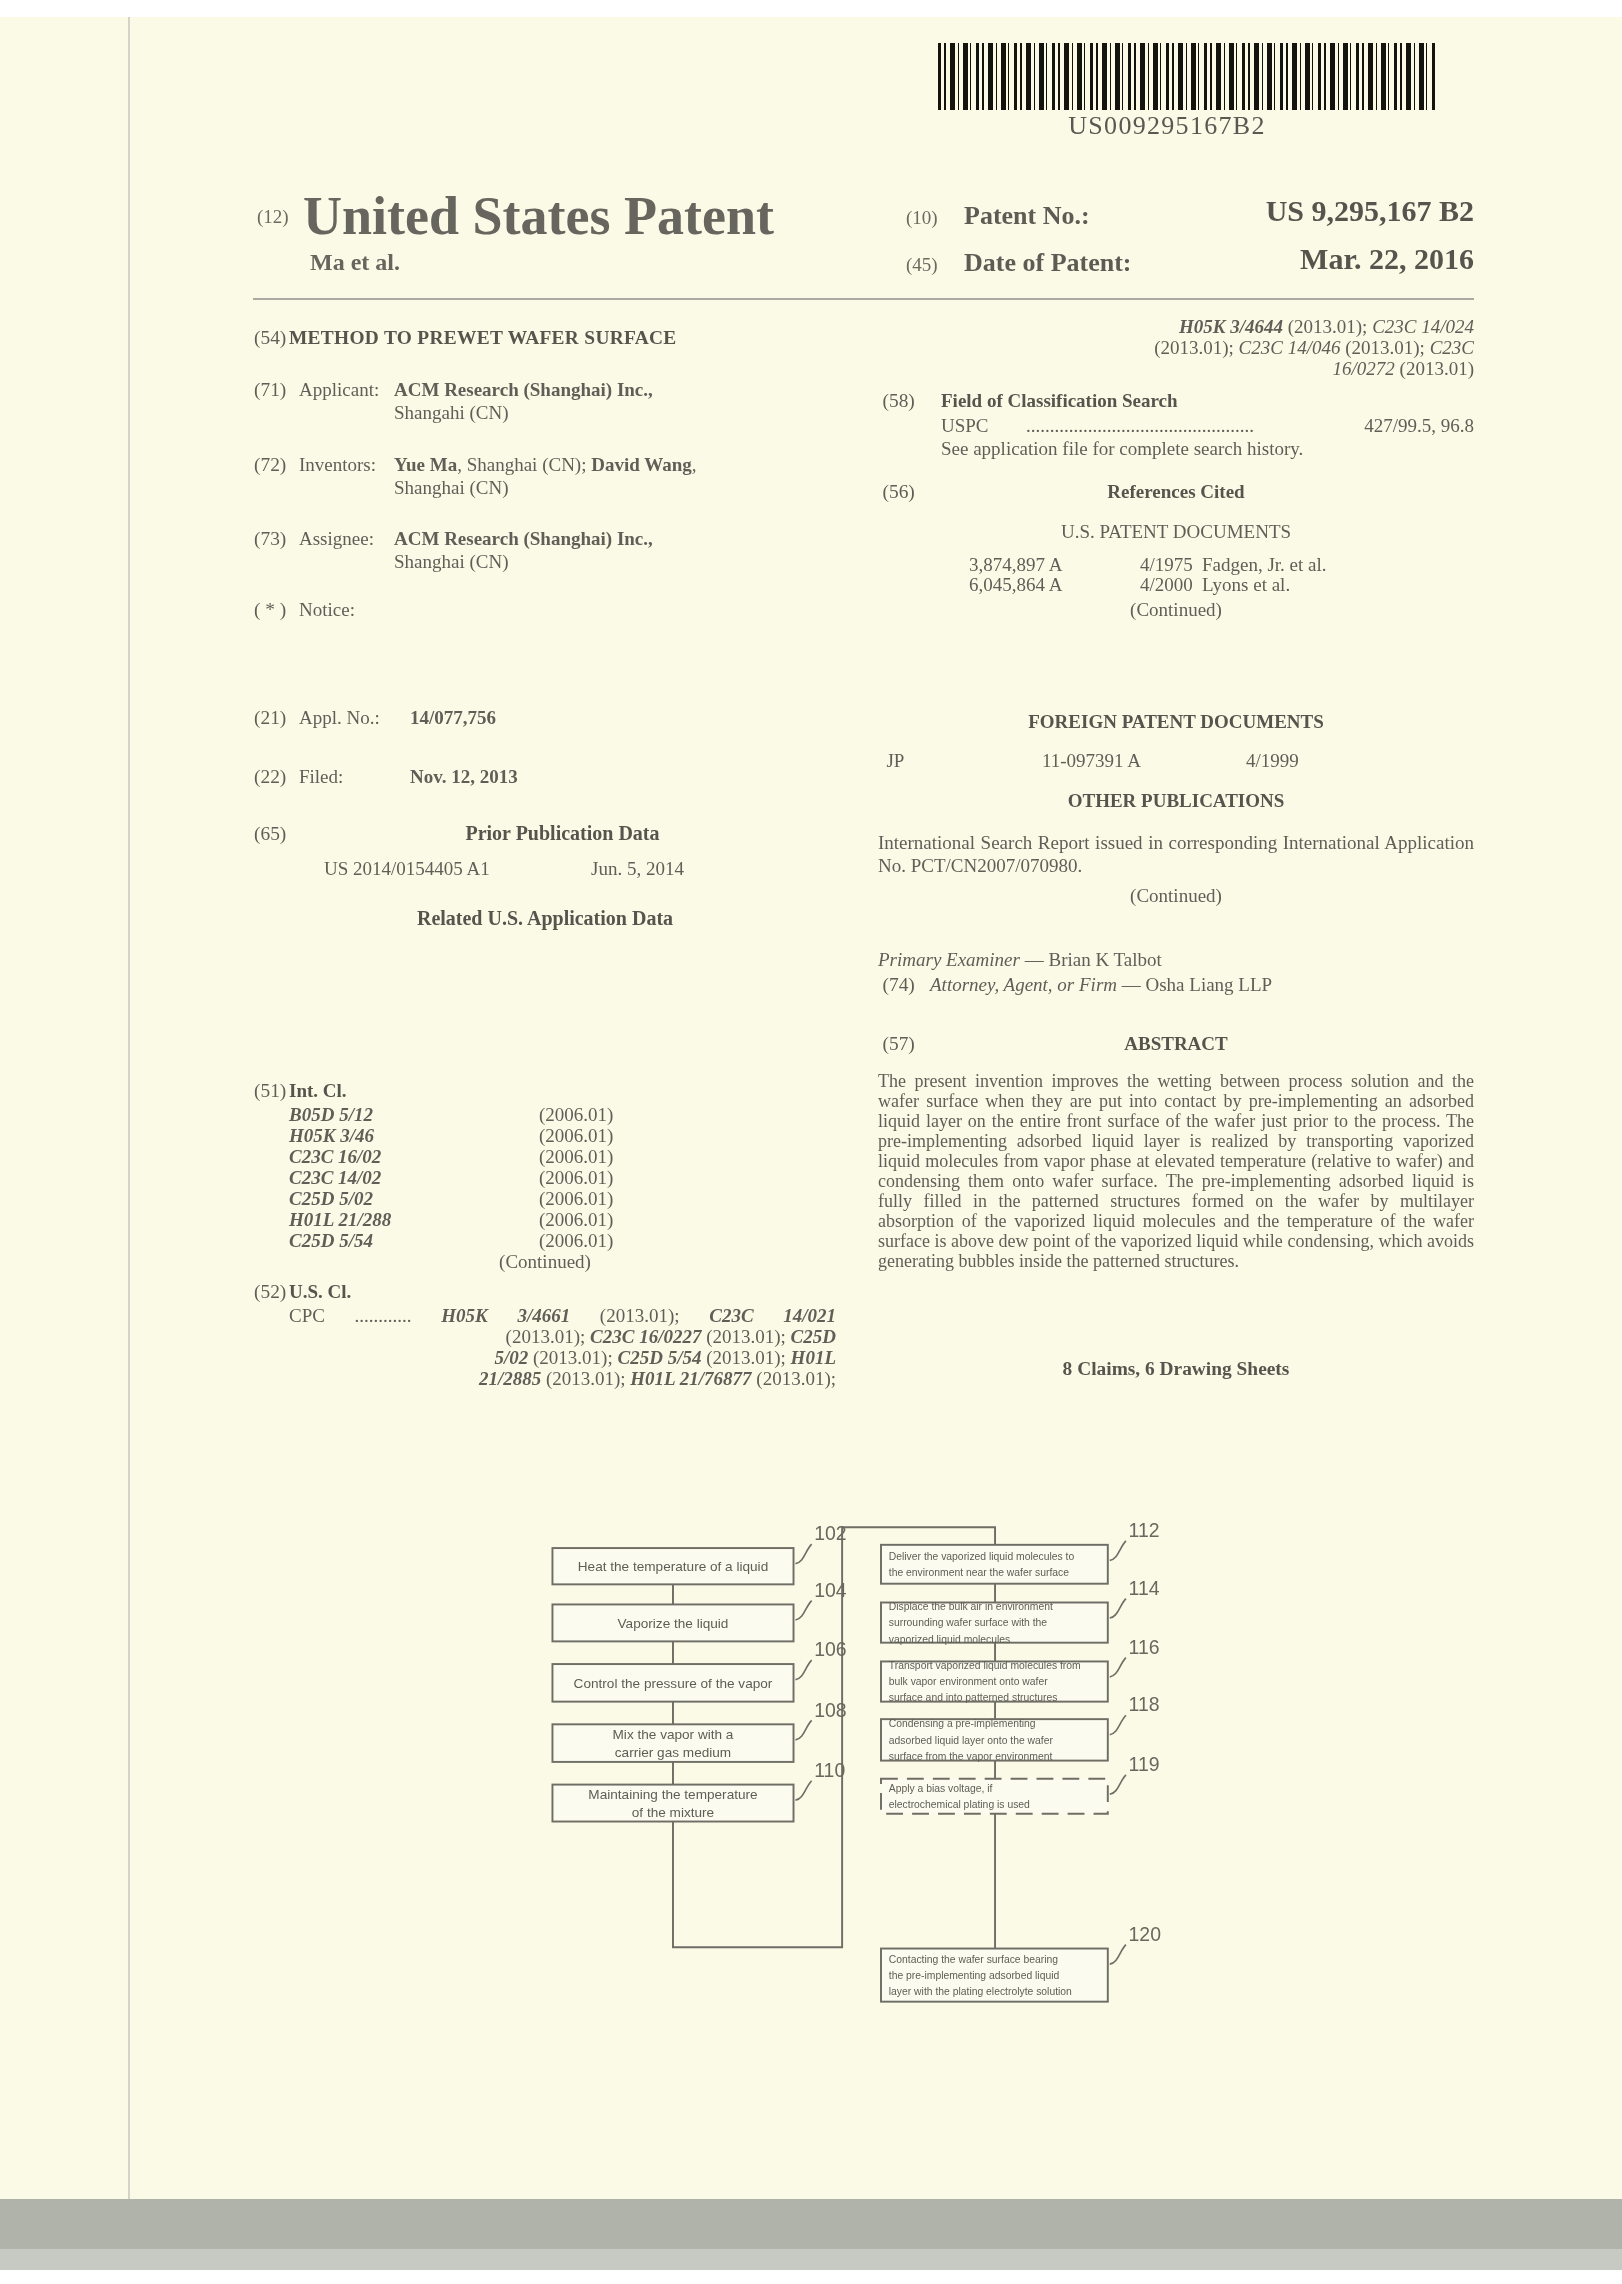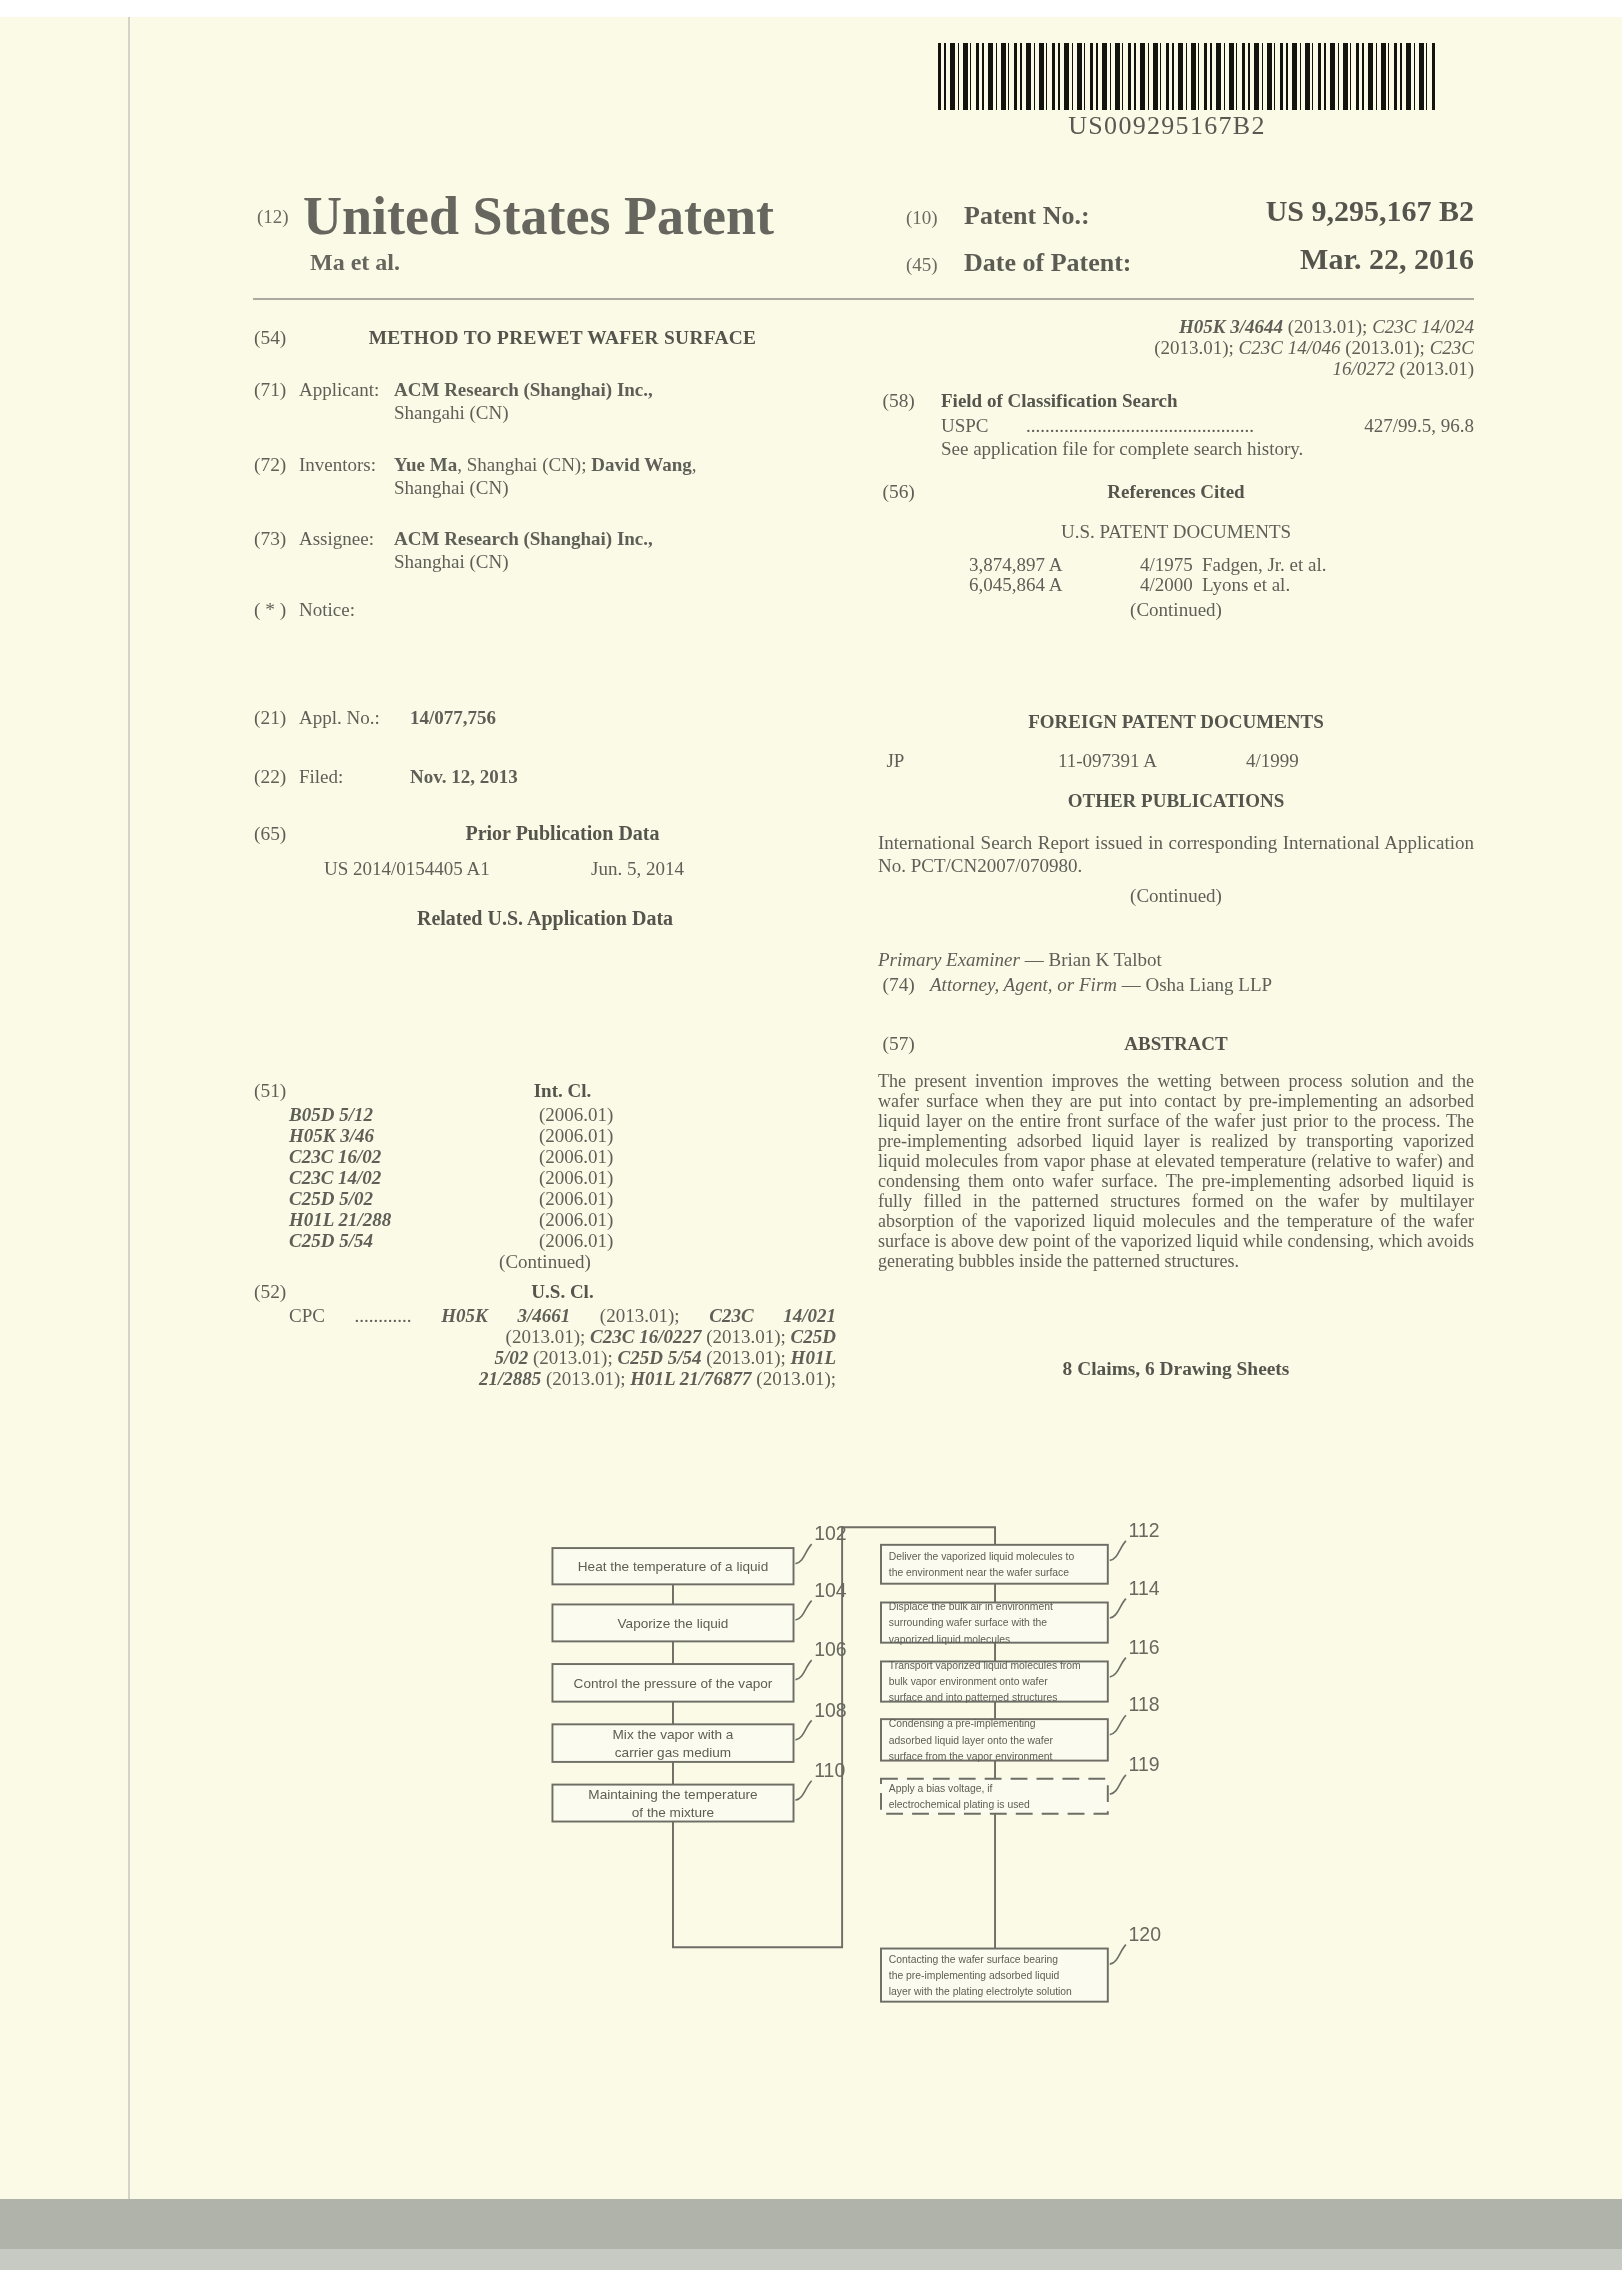"METHOD TO PREWET WAFER SURFACE" .cnt { text-align: center -> none }
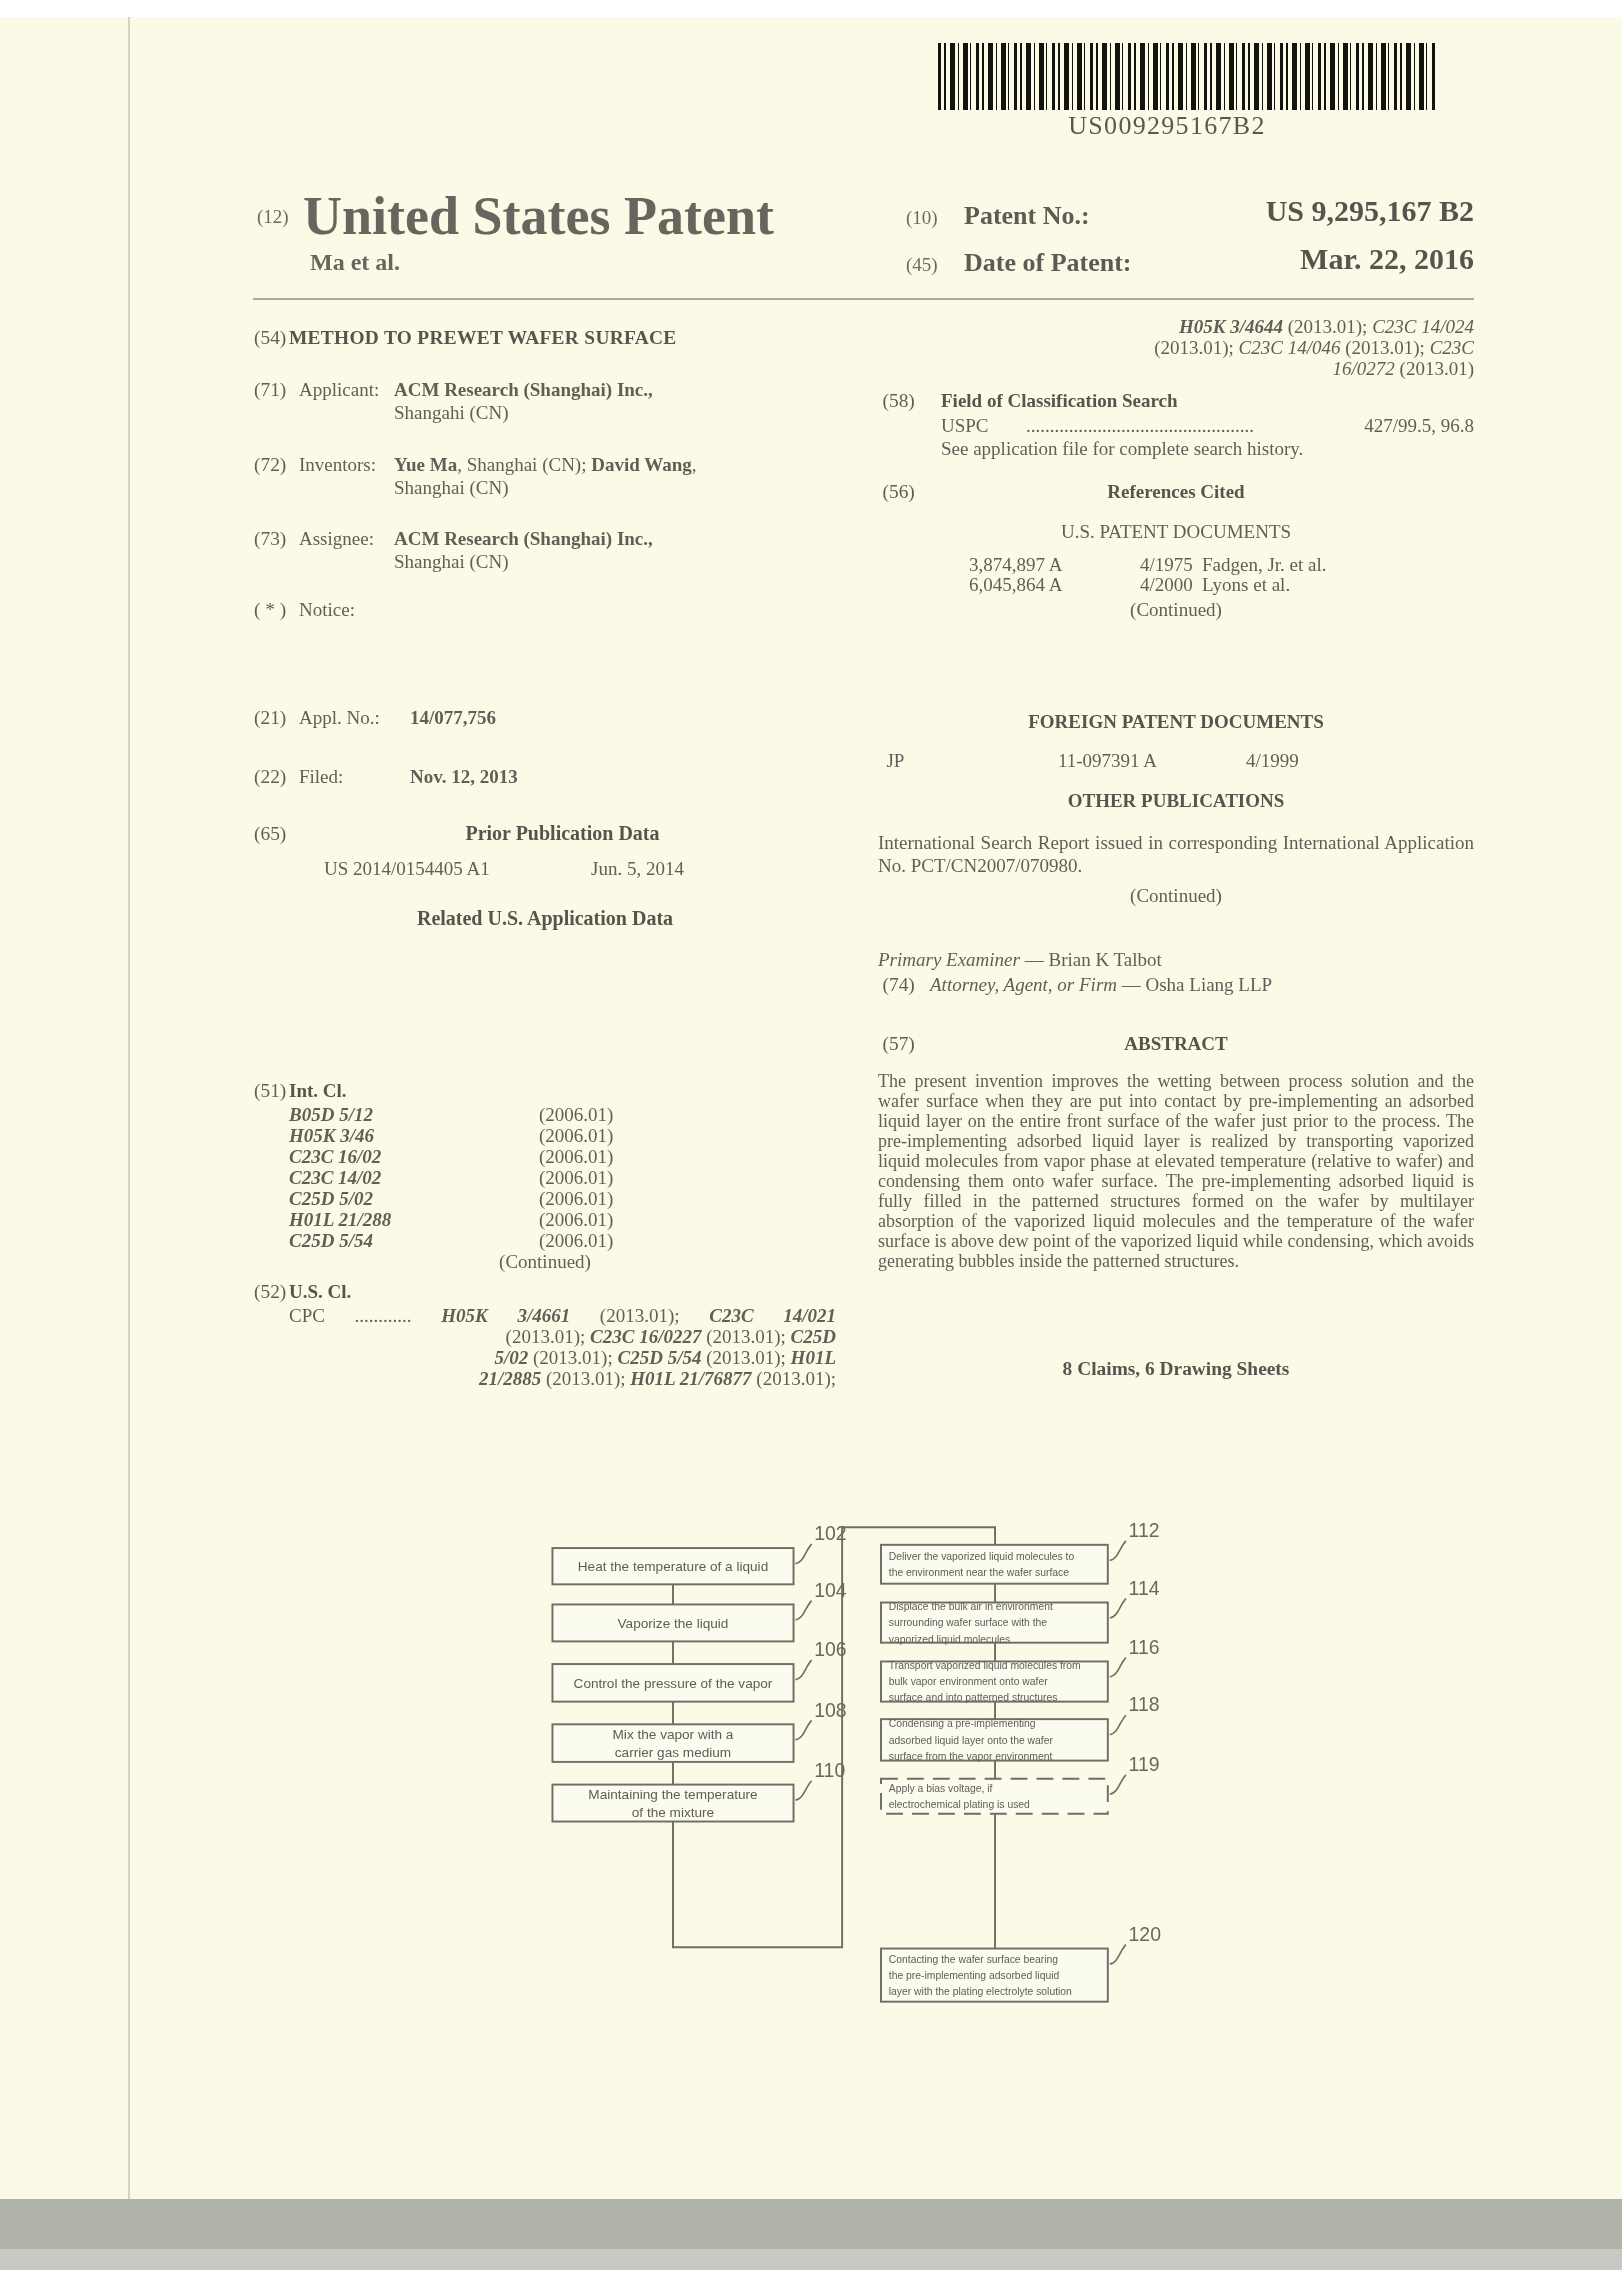"11-097391 A" .for-row .fno { left: 180px -> 164px }
